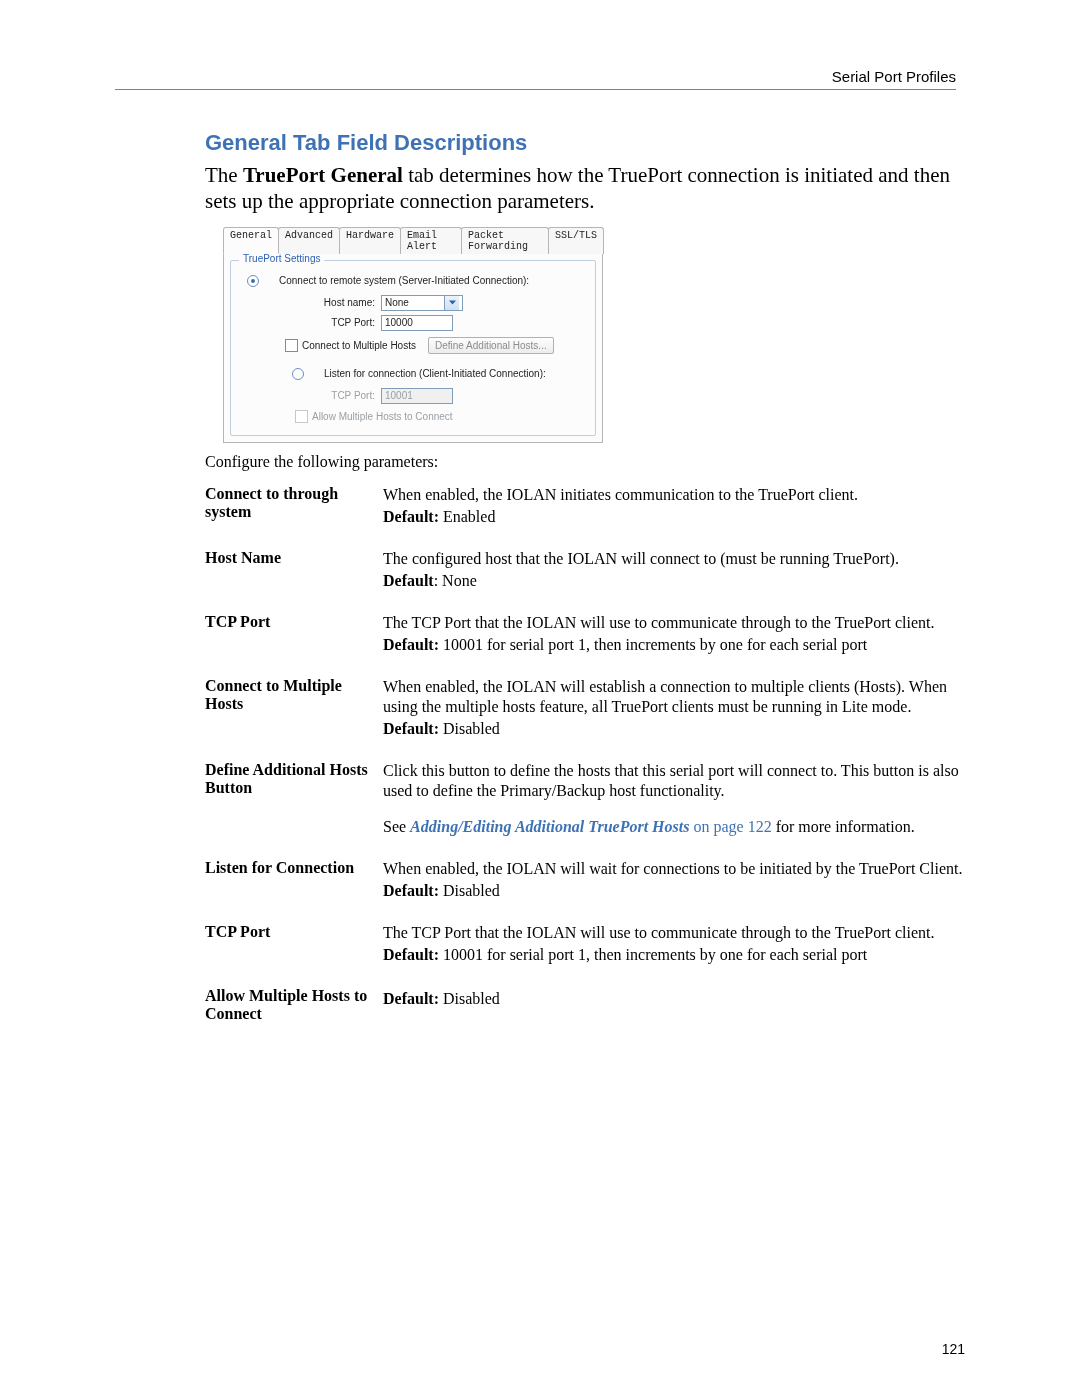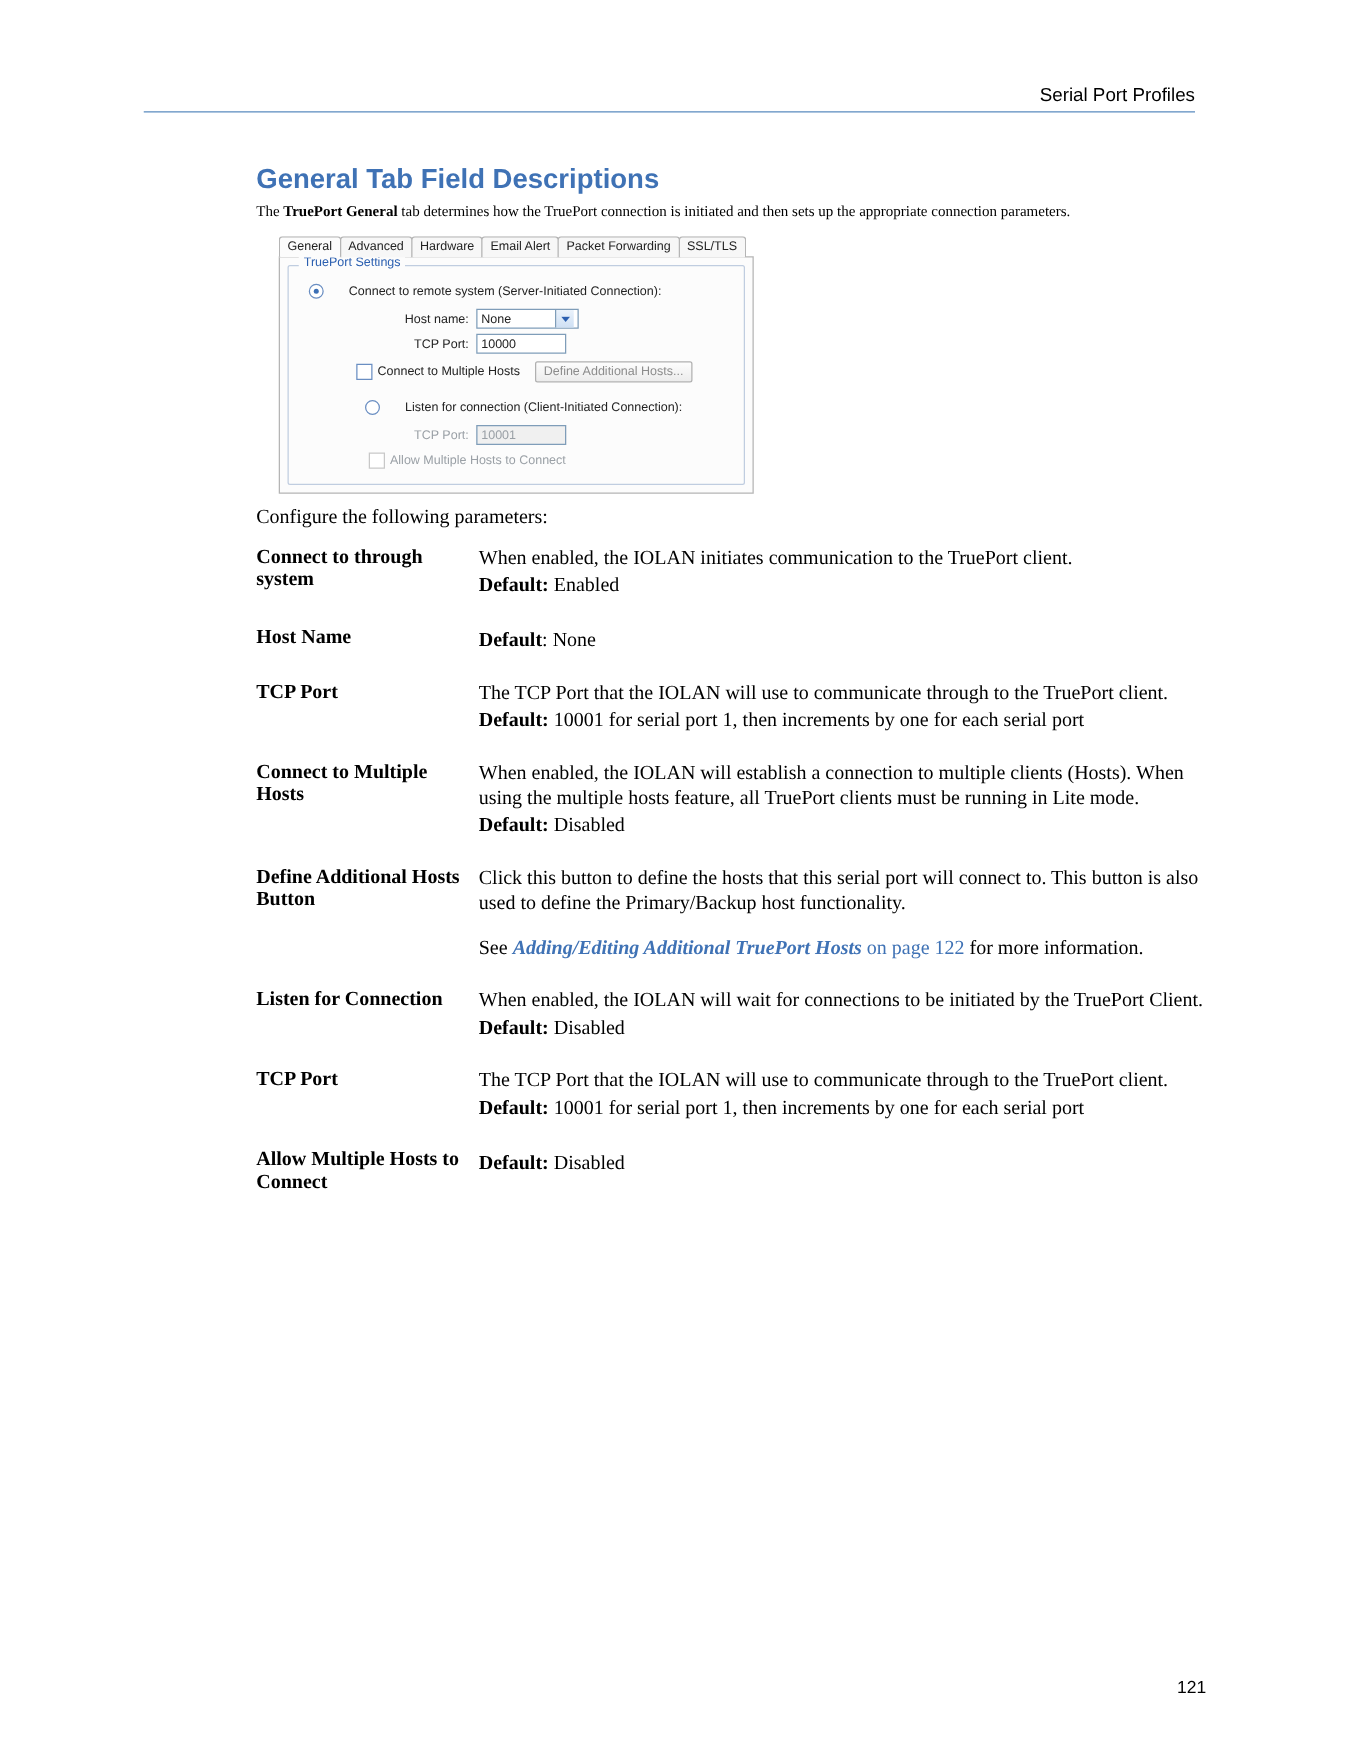"The TruePort General tab determines" .intro { font-size: 12px -> 21px }
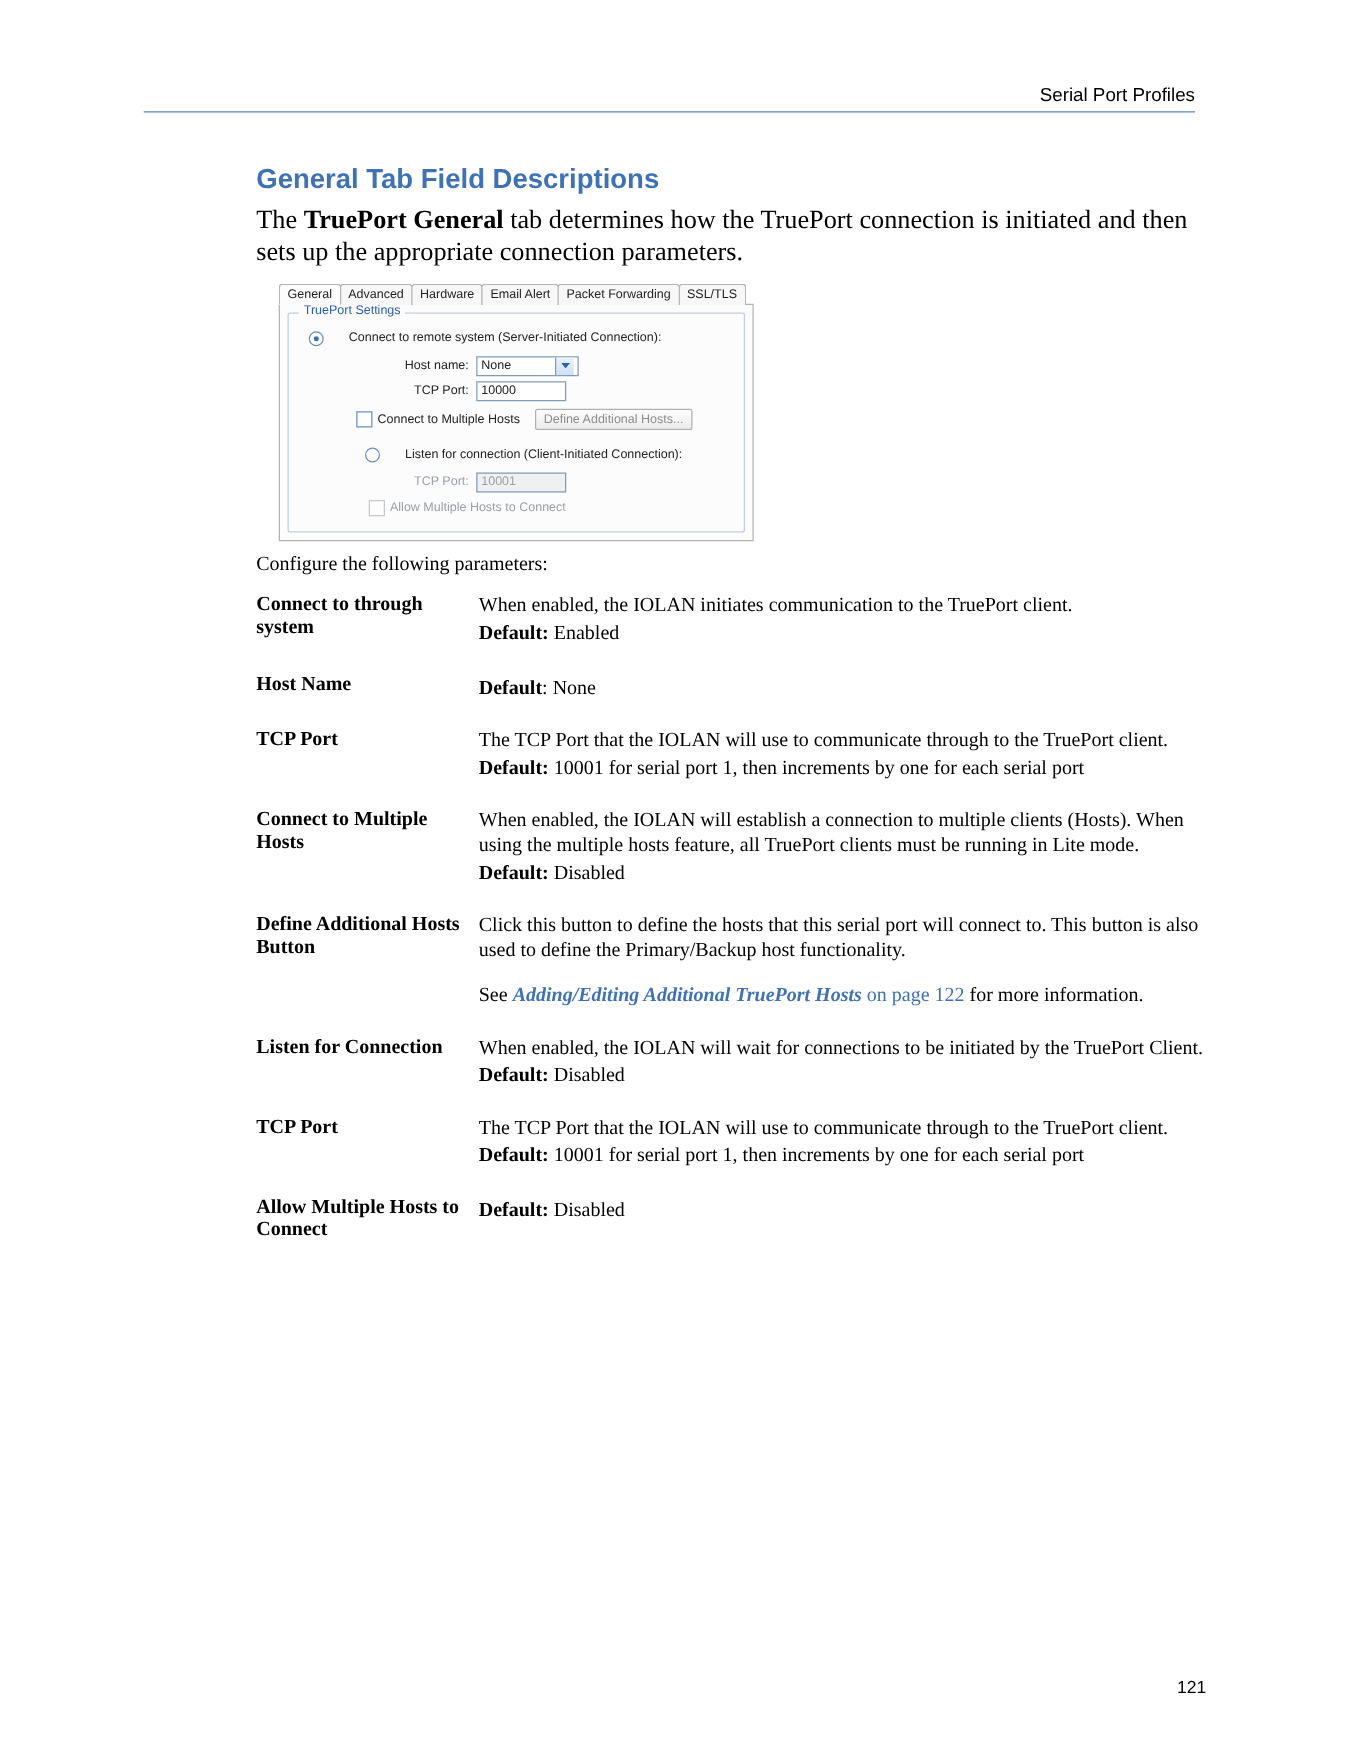"General" .tab { font-family: none -> Liberation Mono, monospace }
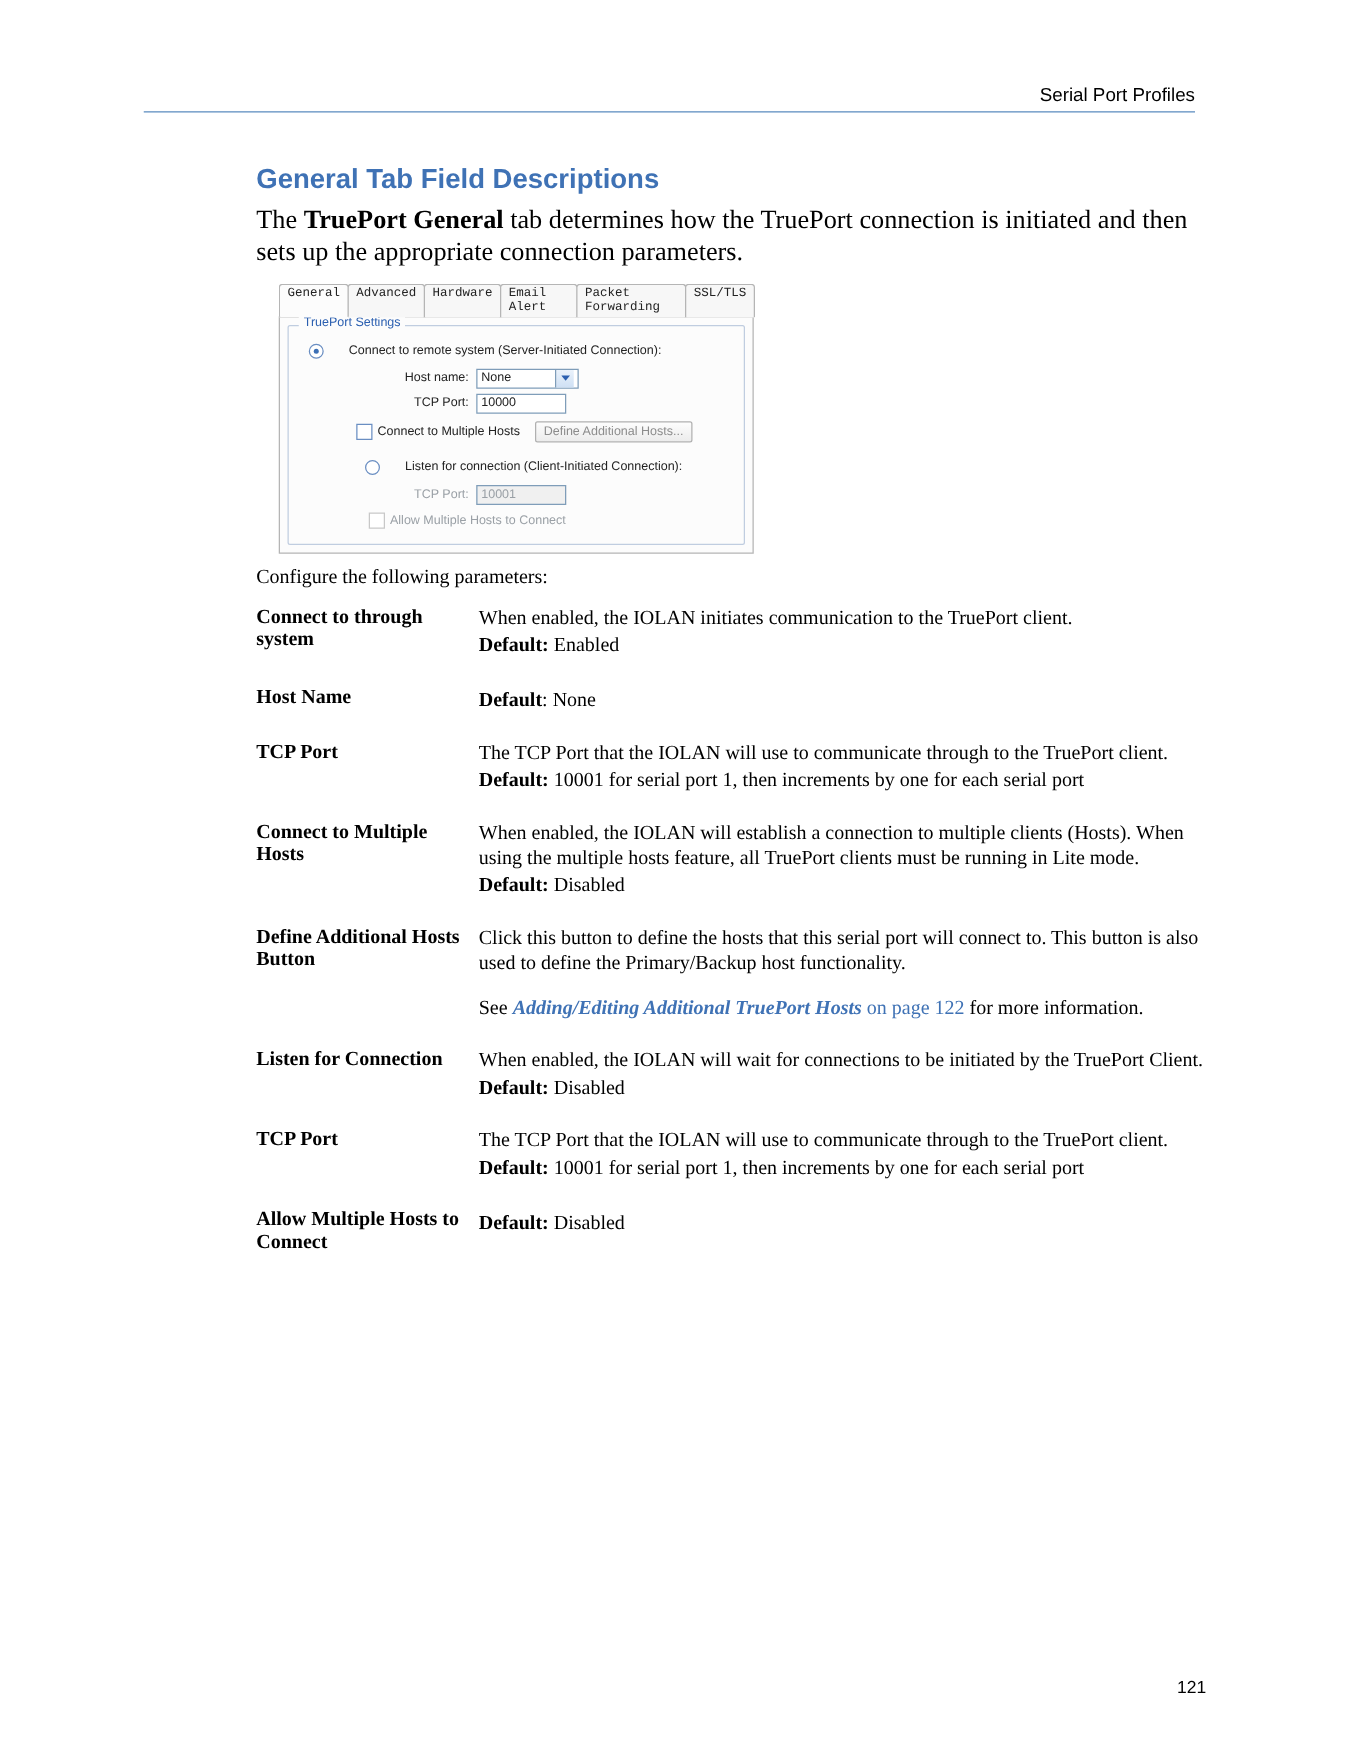"The configured host that the" div { html: none -> <div>The configured host that the IOLAN will connect to (must be running TruePort).</div> }
